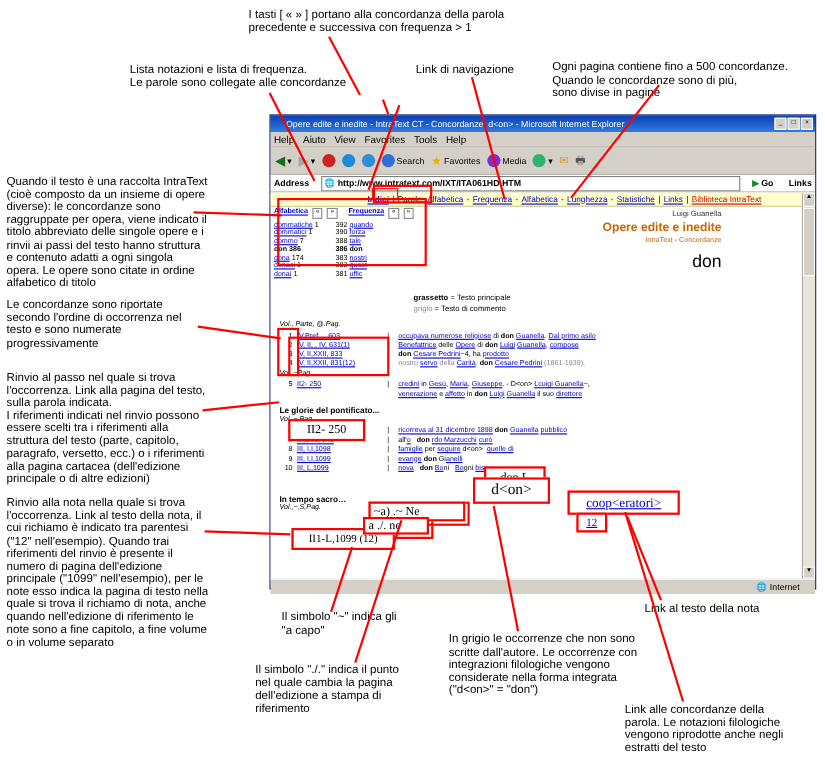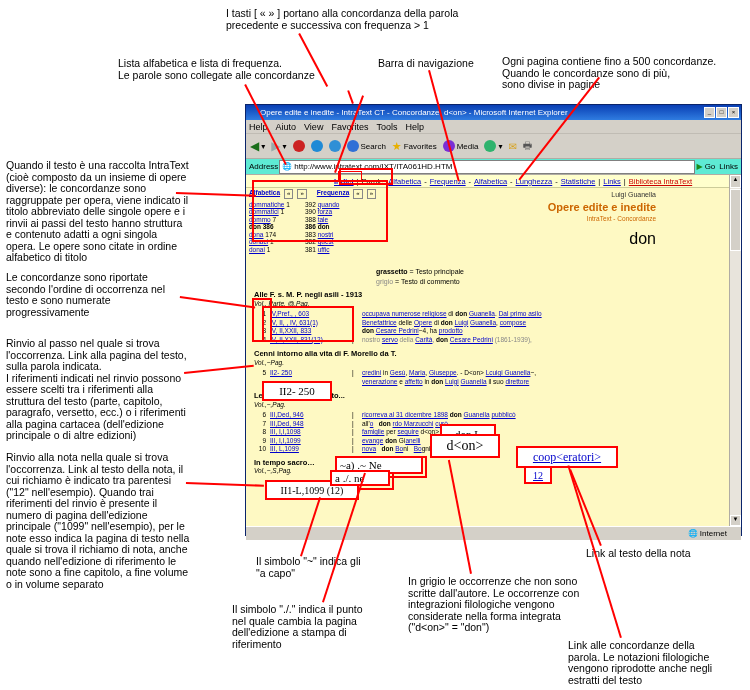"Lista alfabetica e lista di" div.ann { text: alfabetica -> notazioni }
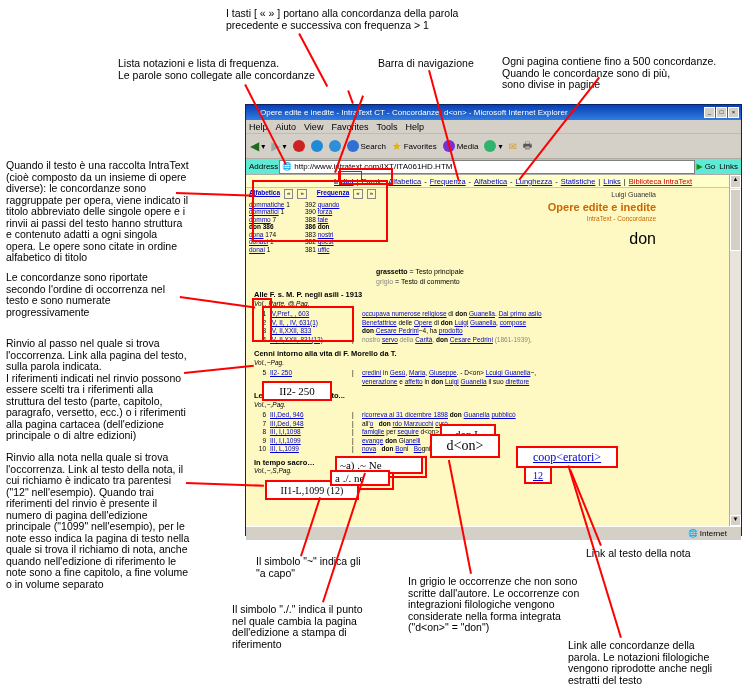"Barra di navigazione" div.ann { text: Barra -> Link }
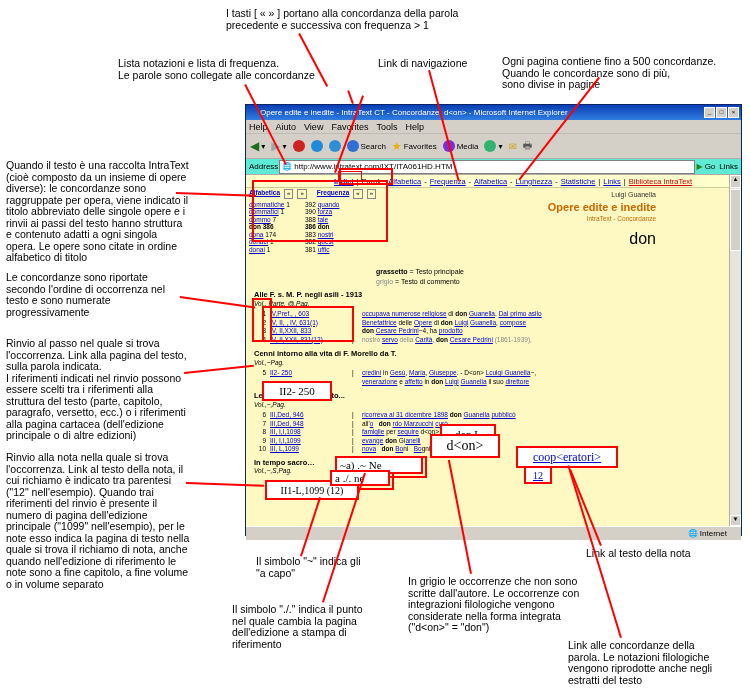"Address" .addrbar { background: #5eead4 -> #ffffff; font-weight: none -> bold; gap: 1px -> 11px }
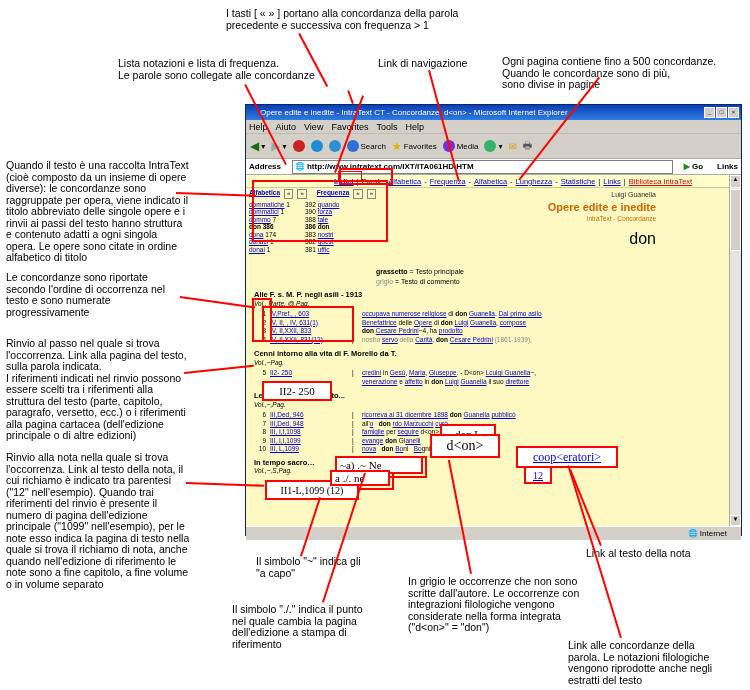"Indici" .page { background: #fef9c3 -> #ffffff }
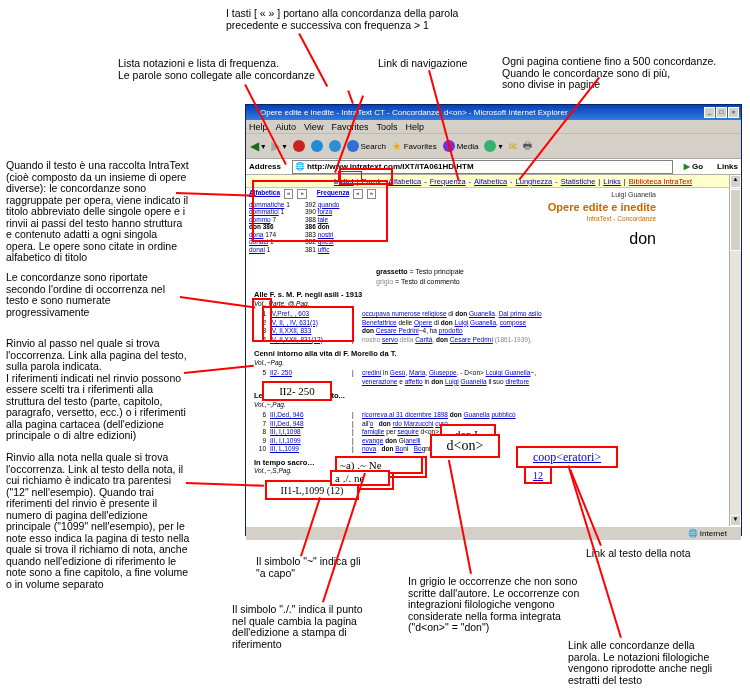"Alle F. s. M. P." div.secthdr { html: <div>Alle F. s. M. P. negli asili - 1913</div> -> none }
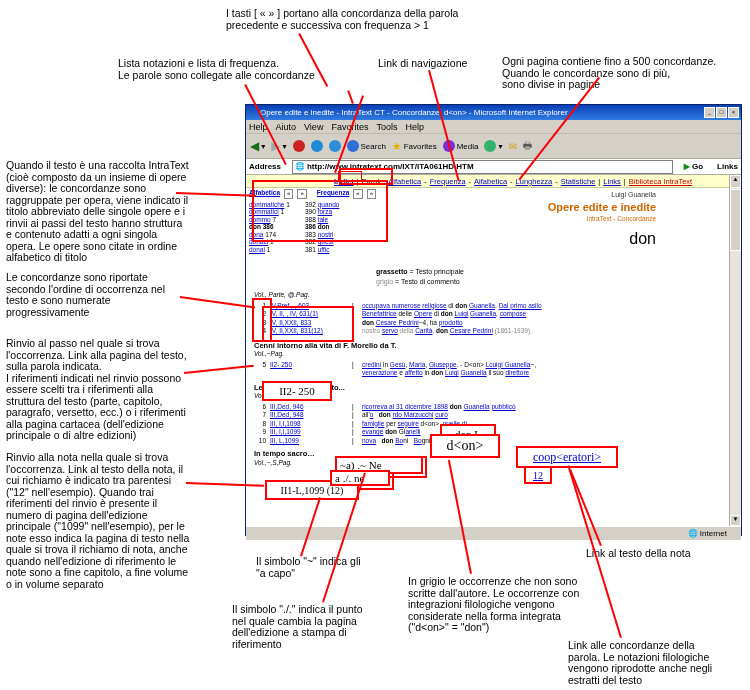"Cenni intorno alla vita di" div.secthdr { html: <div>Cenni intorno alla vita di F. Morello da T.</div> -> none }
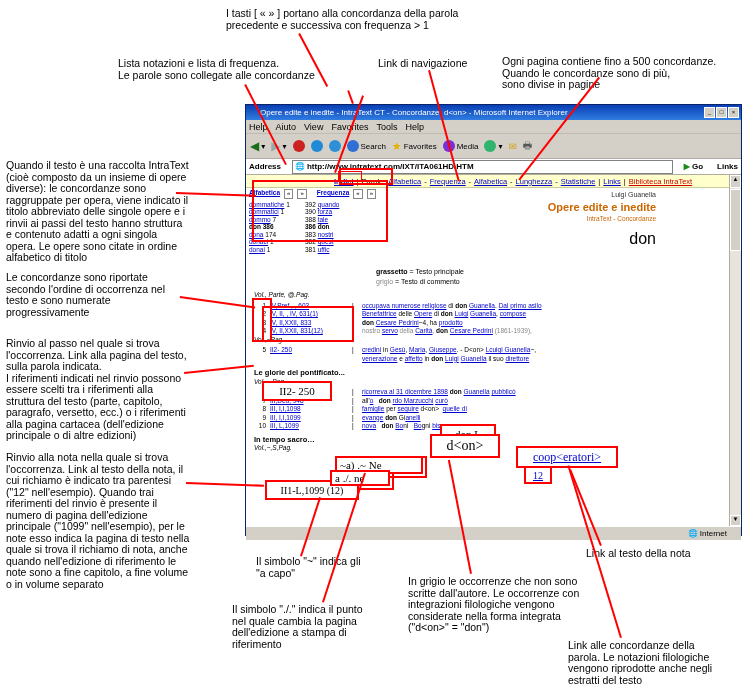"In tempo sacro…" div.secthdr { margin-top: 5px -> 19px }
